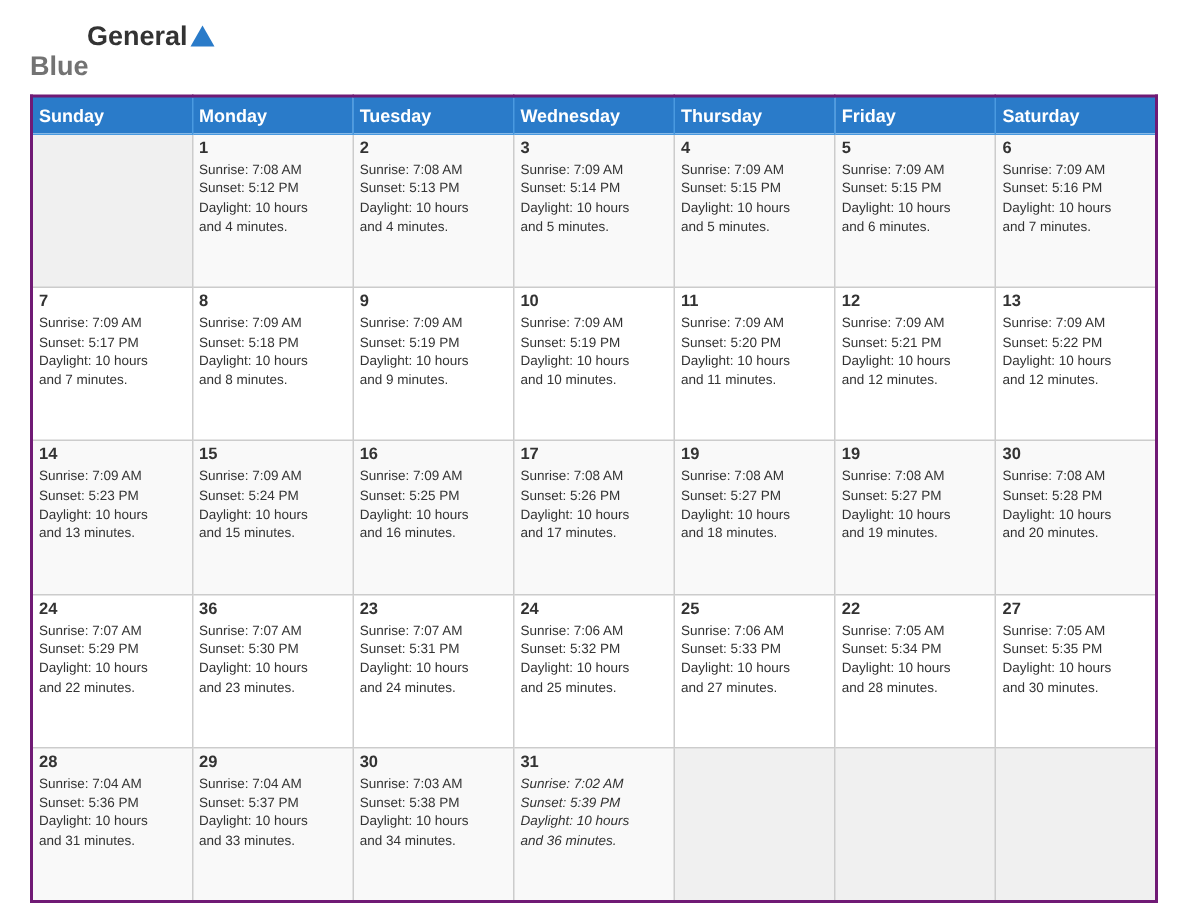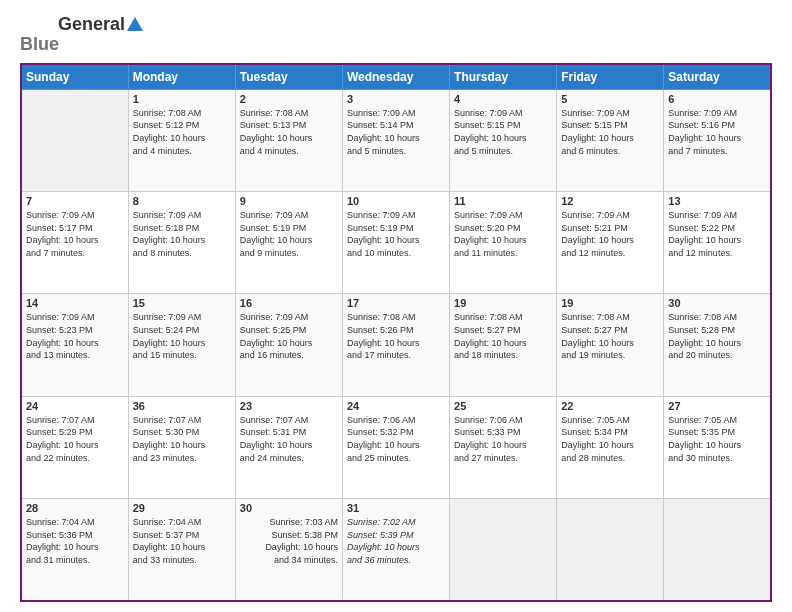"Sunrise: 7:03 AM" div.day-info { text-align: right -> none }
